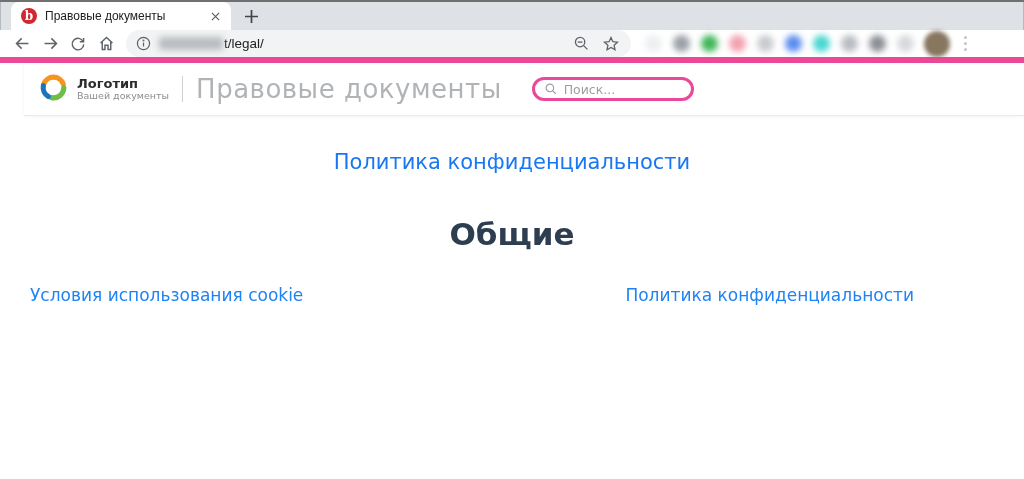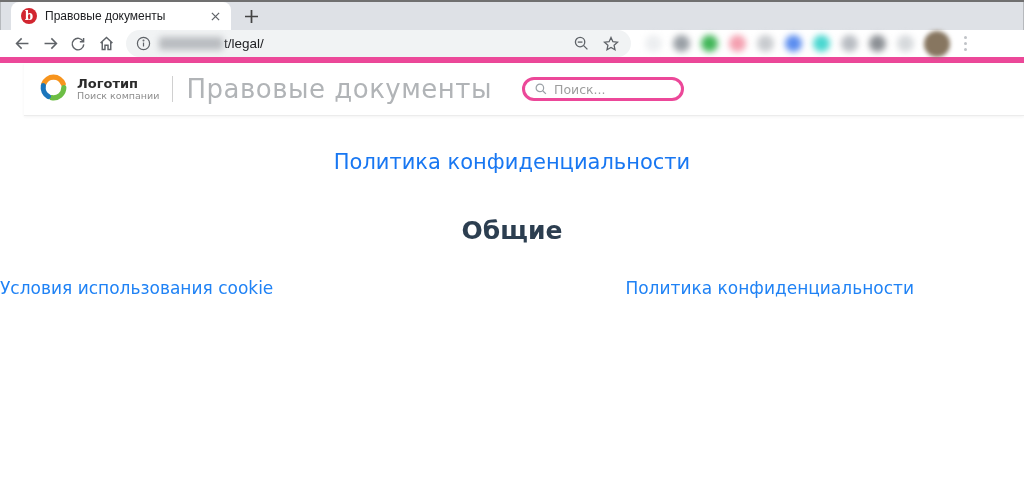"Поиск компании" div.logo-sub { text: Поиск компании -> Вашей документы }
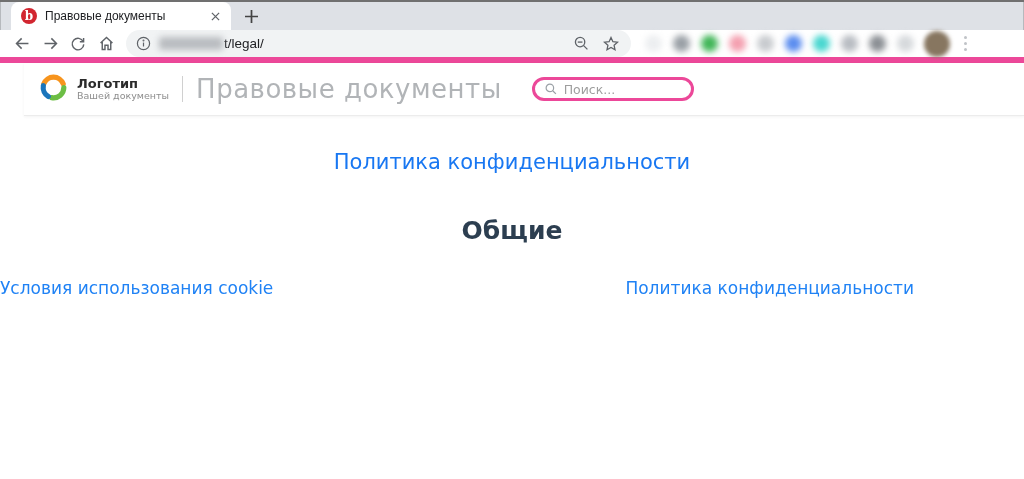"Общие" .page-heading { font-size: 25px -> 31px }
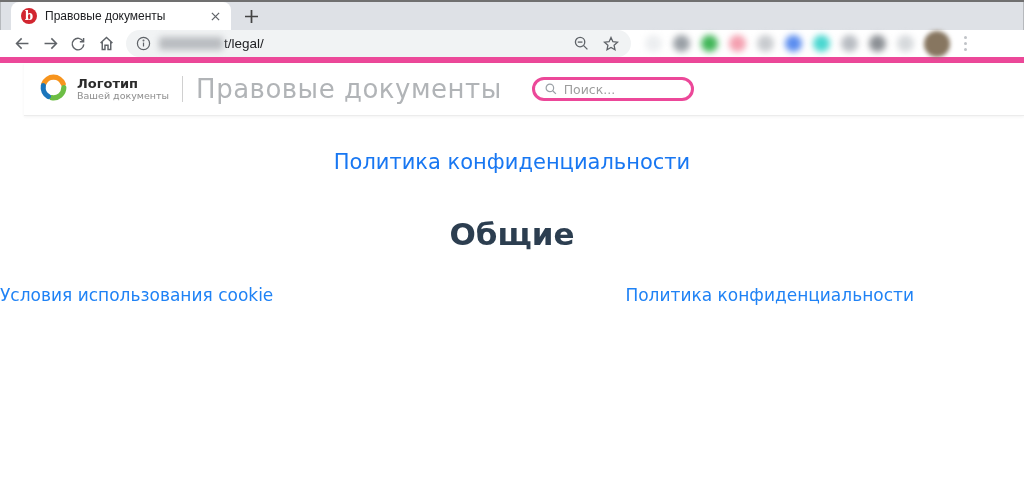"Условия использования cookie" .links-row { padding-left: none -> 30px }
